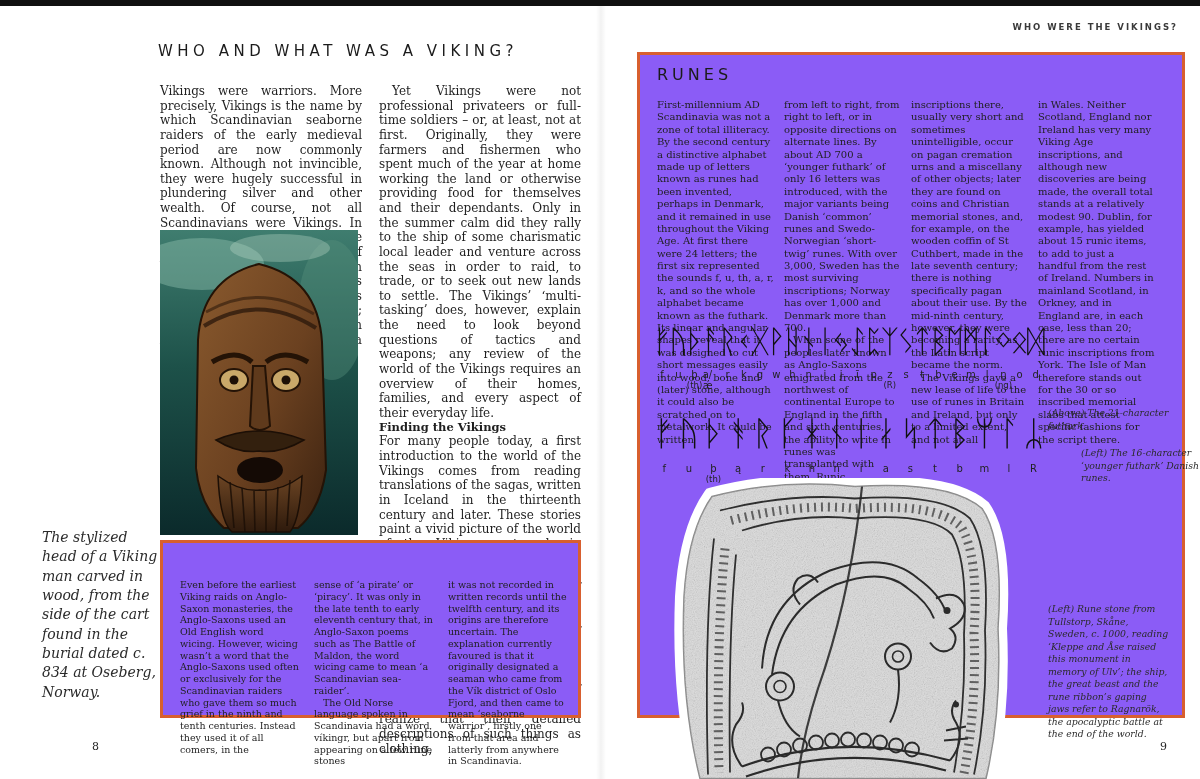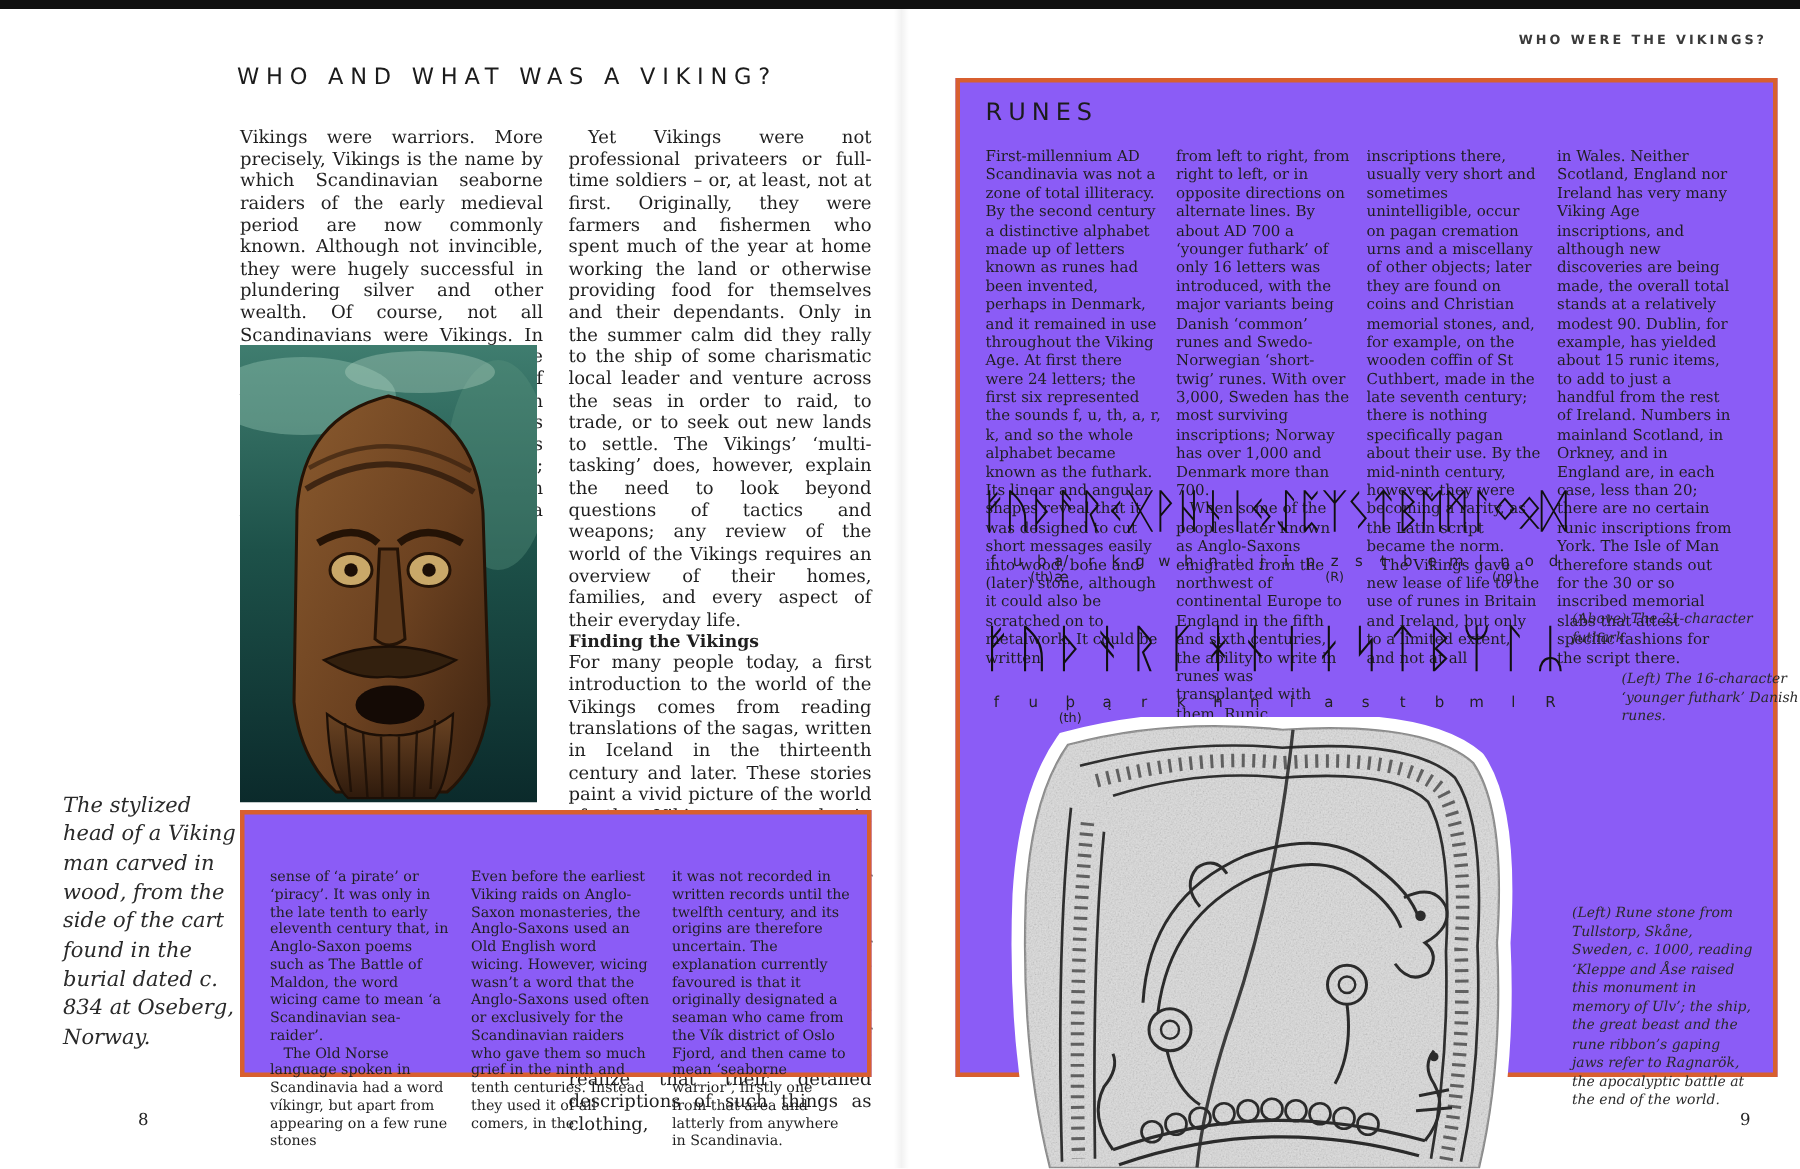"sense of ‘a pirate’ or" div.meaning-col { order: before "Even before the earliest Viking" -> after "Even before the earliest Viking" }
